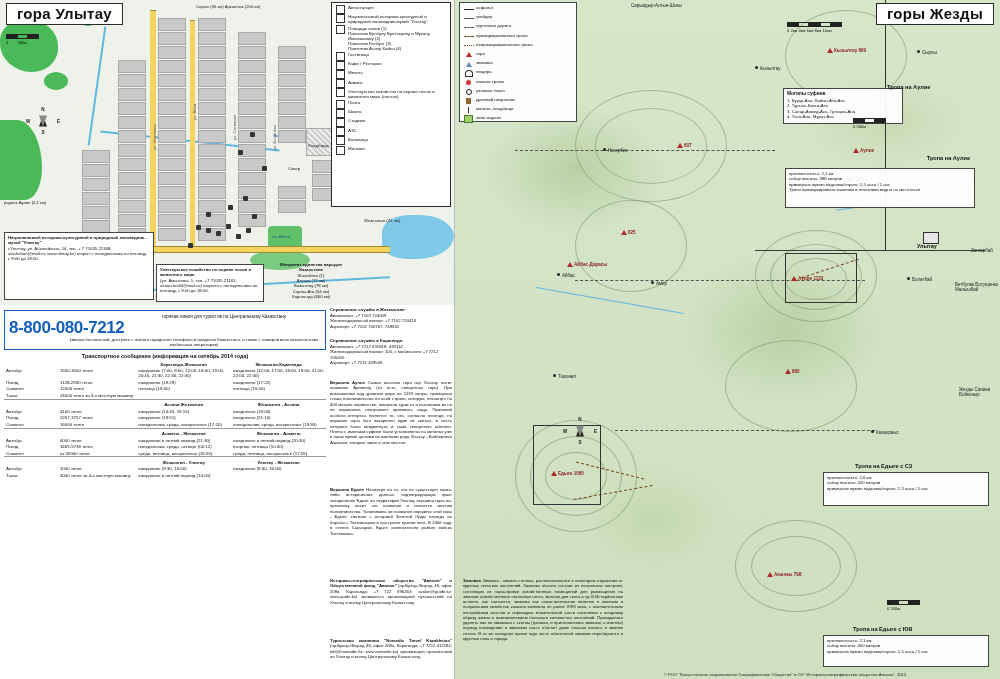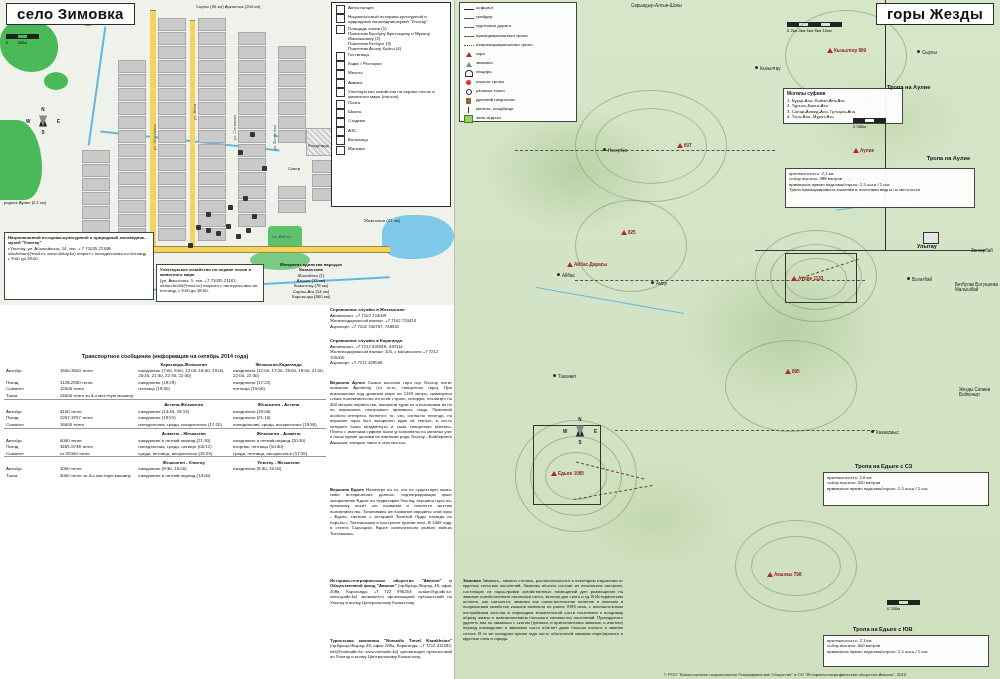"село Зимовка" div.title-village { text: село Зимовка -> гора Улытау }
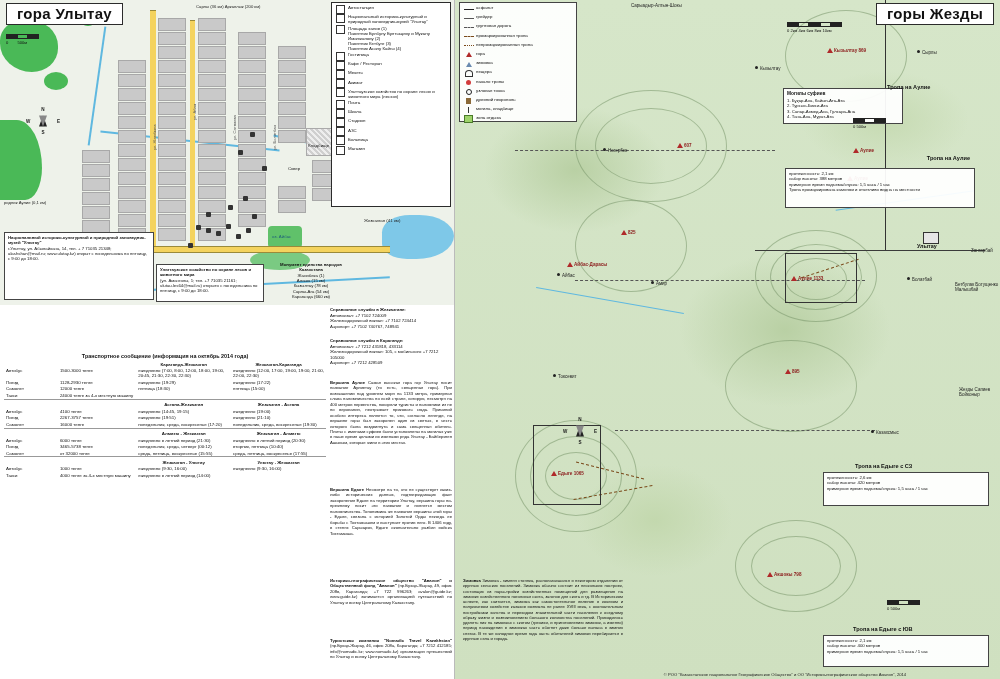"8-800-080-7212" div.hotline { html: none -> <div> <div>8-800-080-7212</div> <div>горячая линия для туристов по Центральному Казахстану</div> <div>(звонок бесплатный, доступен с любого городского телефона в пределах Казахстана, а также с номеров всех казахстанских мобильных операторов)</div> </div> }
